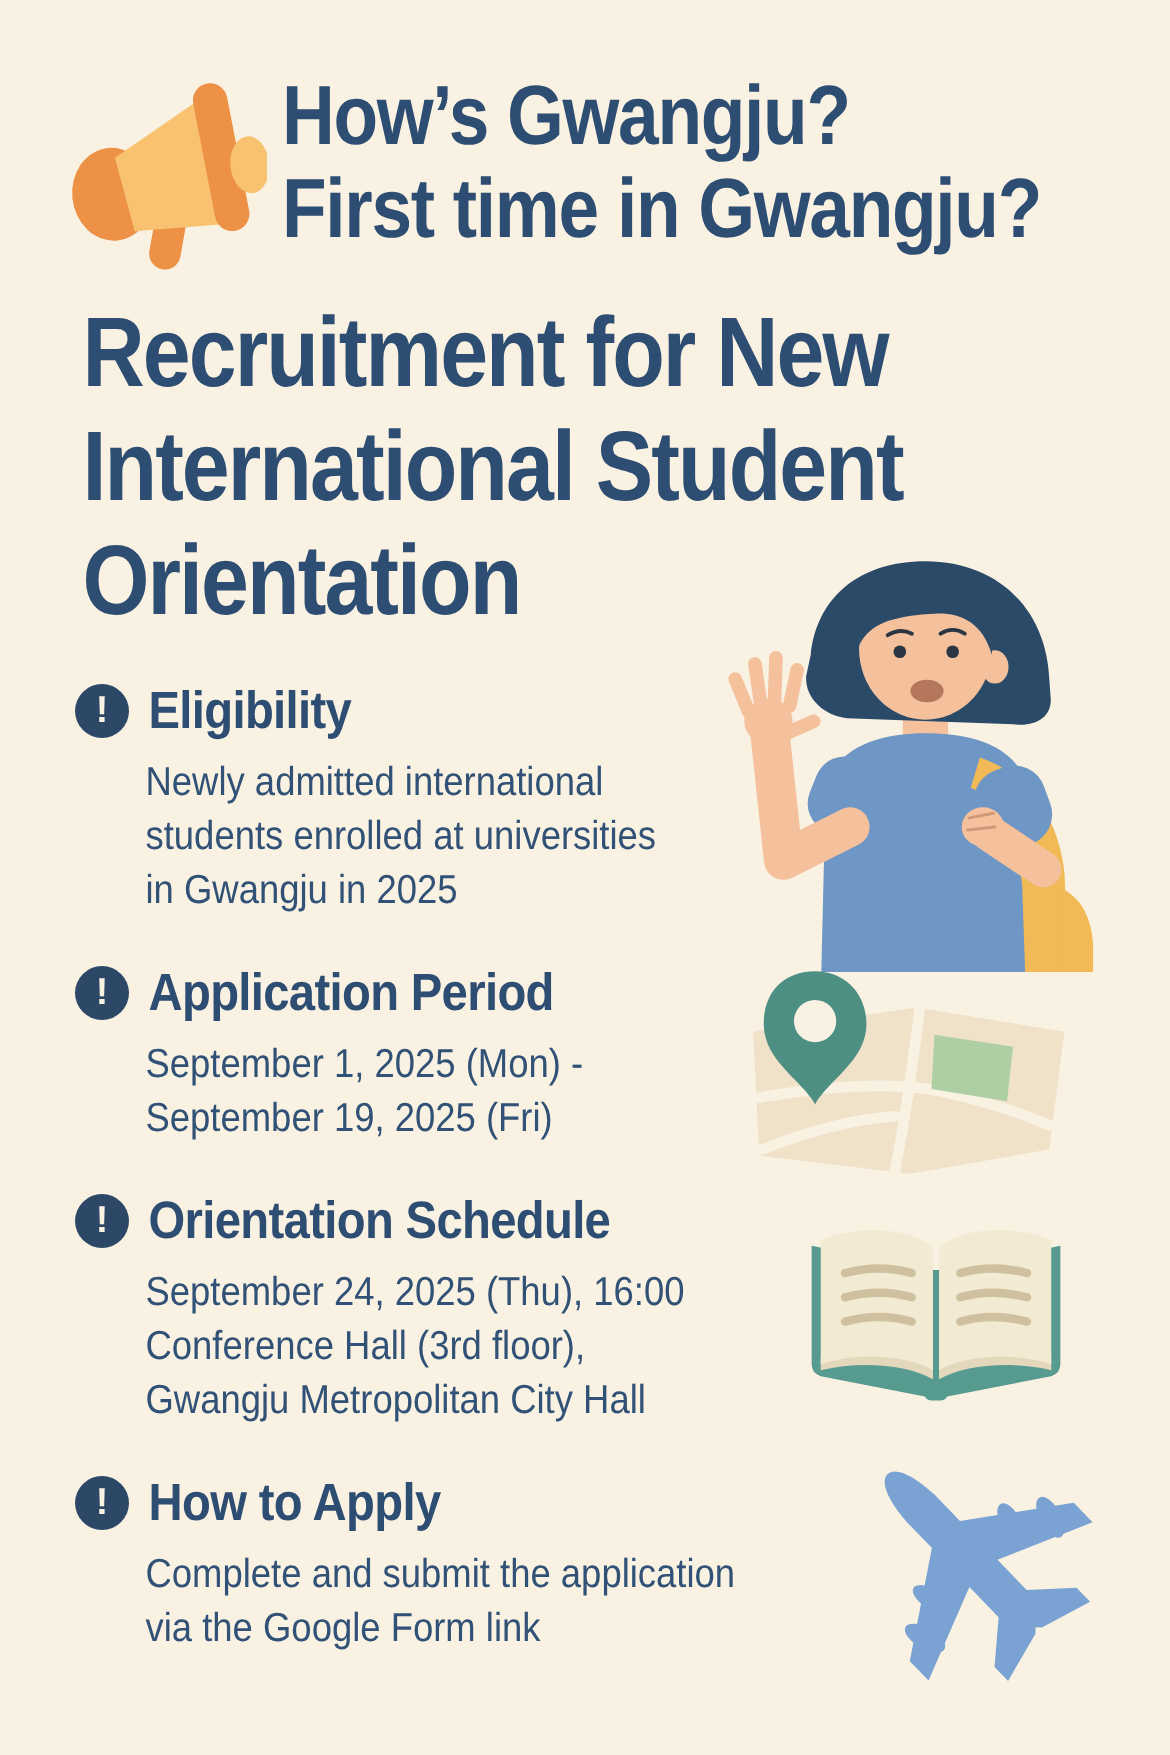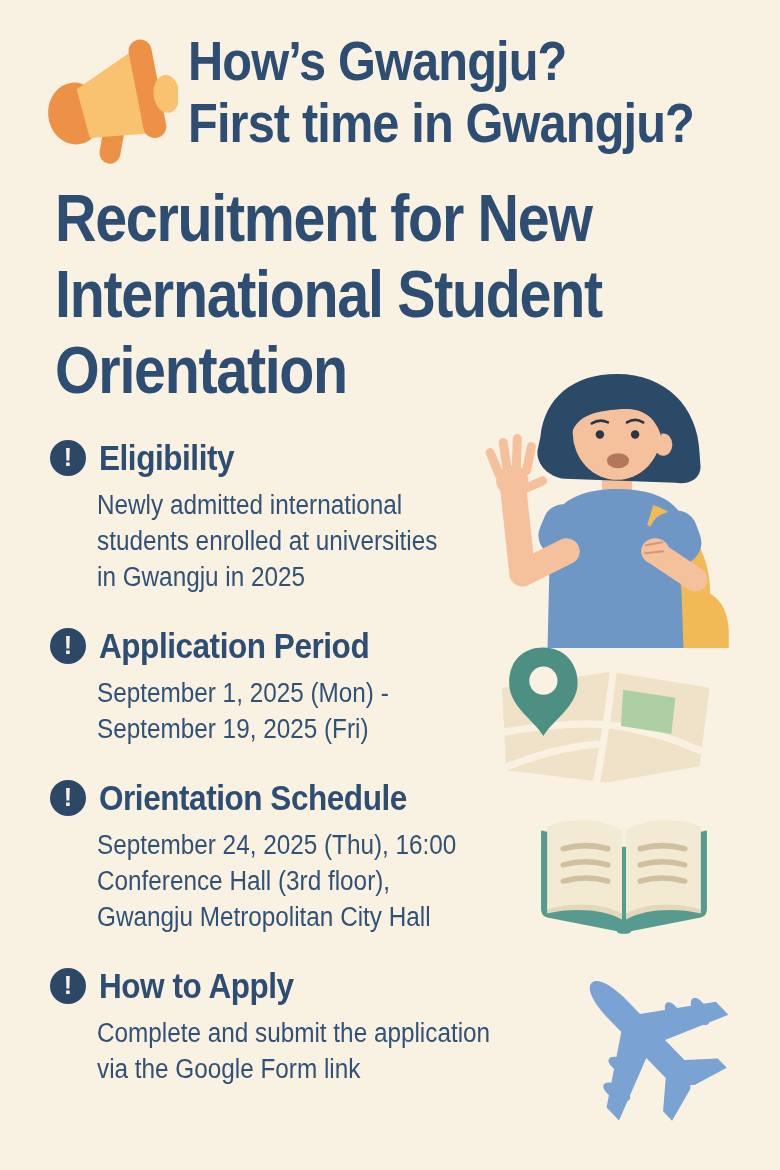"How’s Gwangju?" .header { padding: 26px 0 0 38px -> 42px 0 0 38px }
